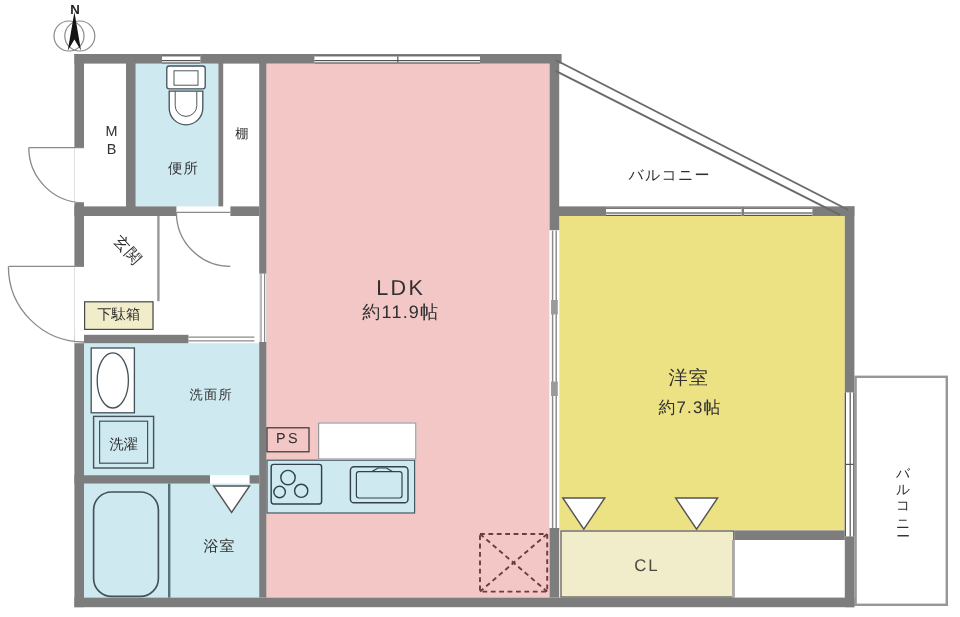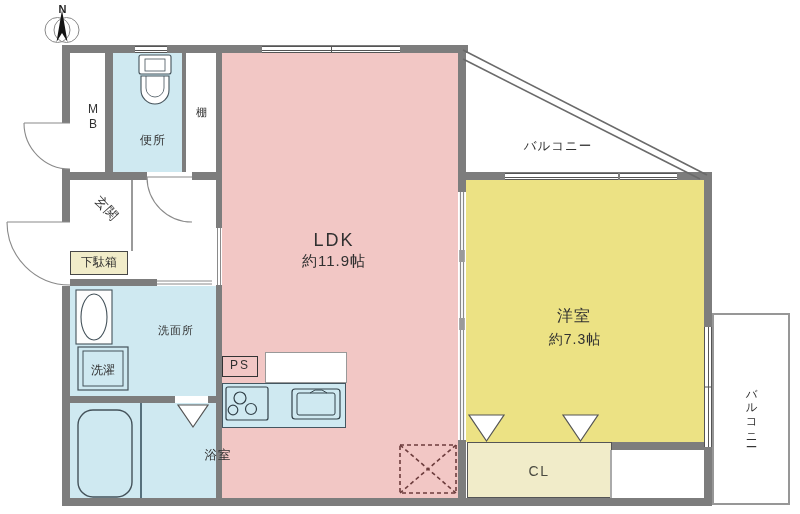"浴室" div.lbl { margin-left: 35px -> none }
